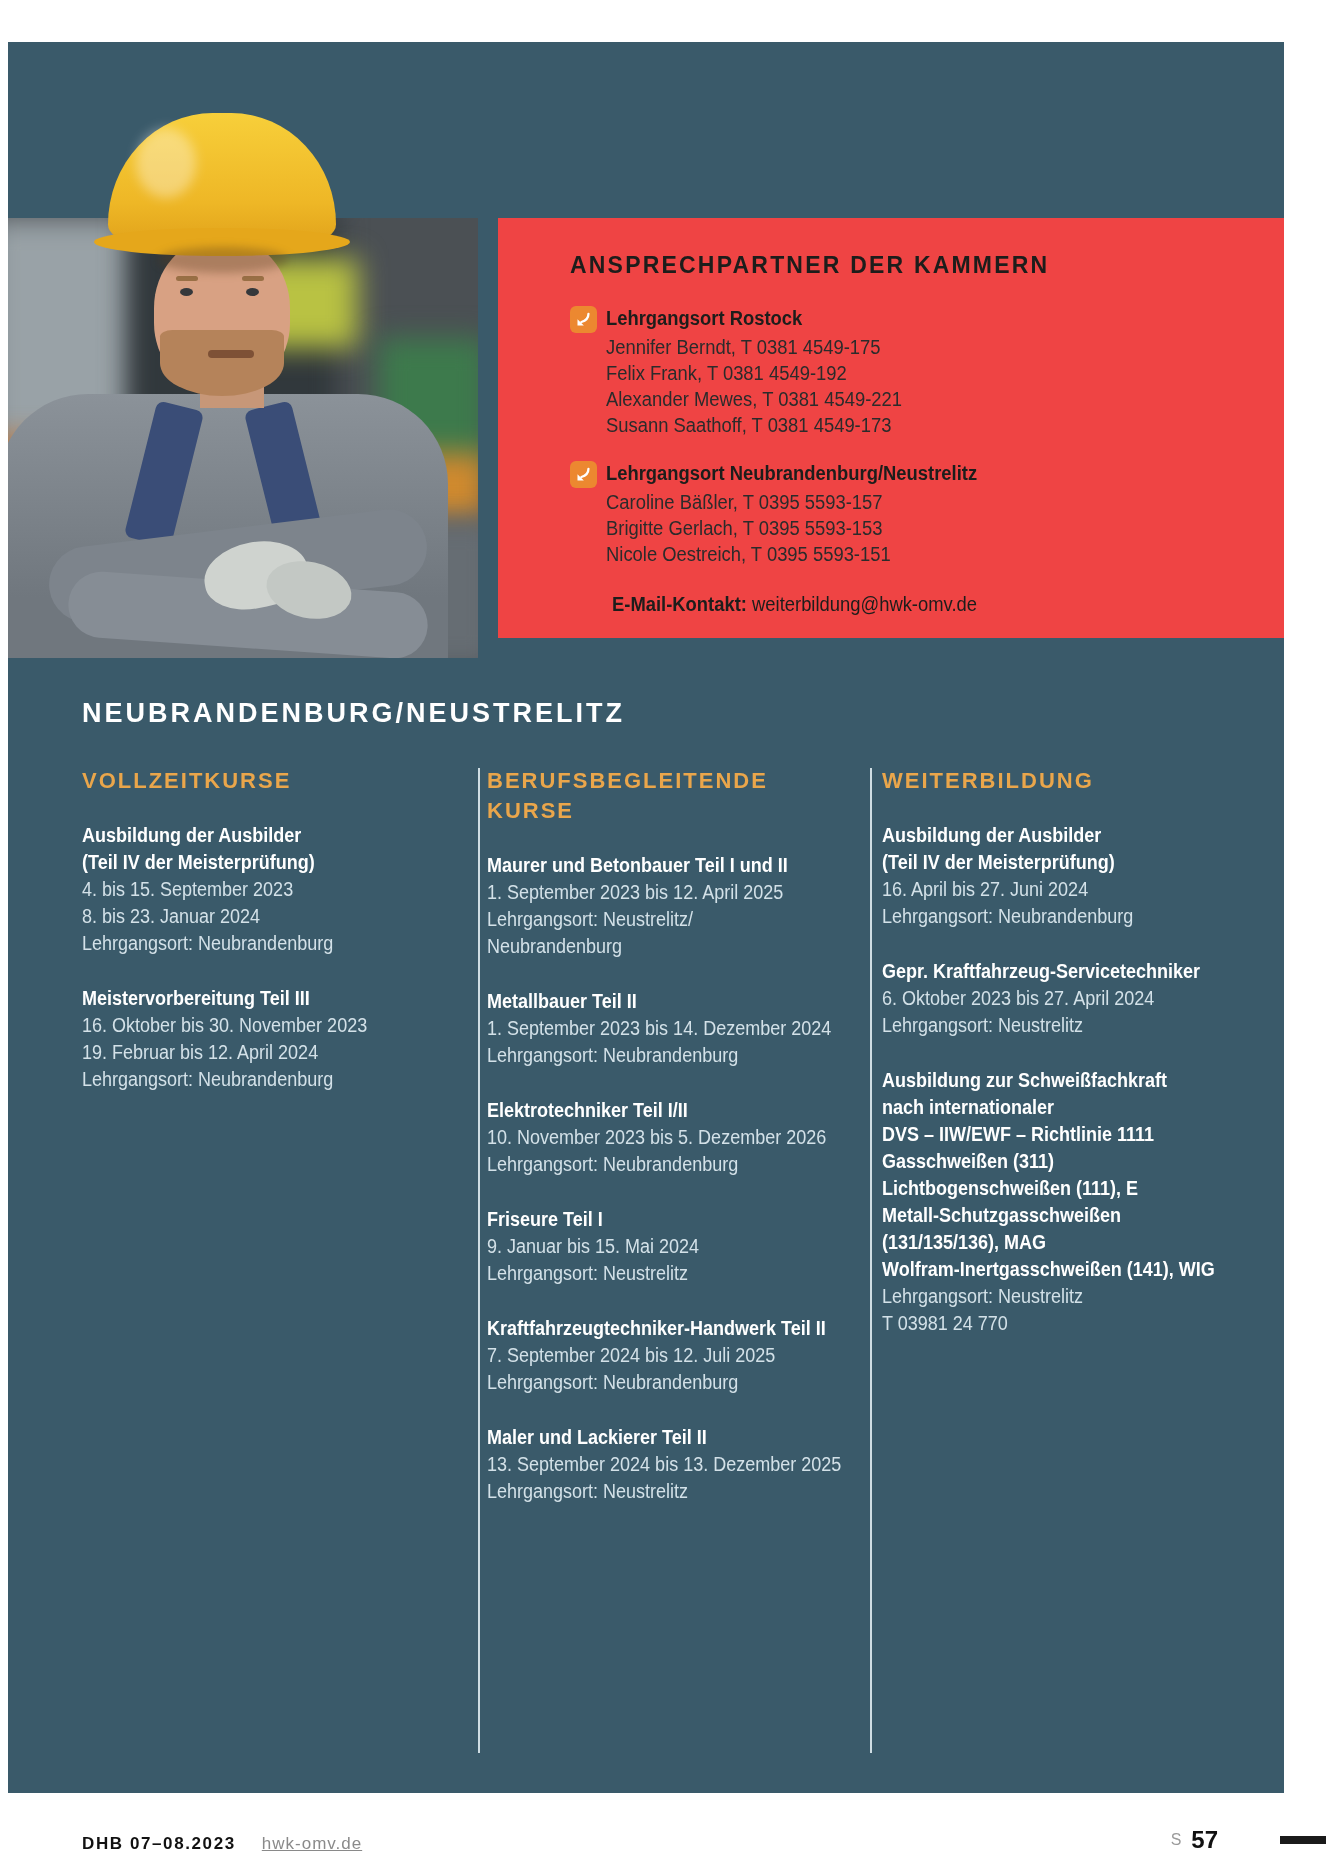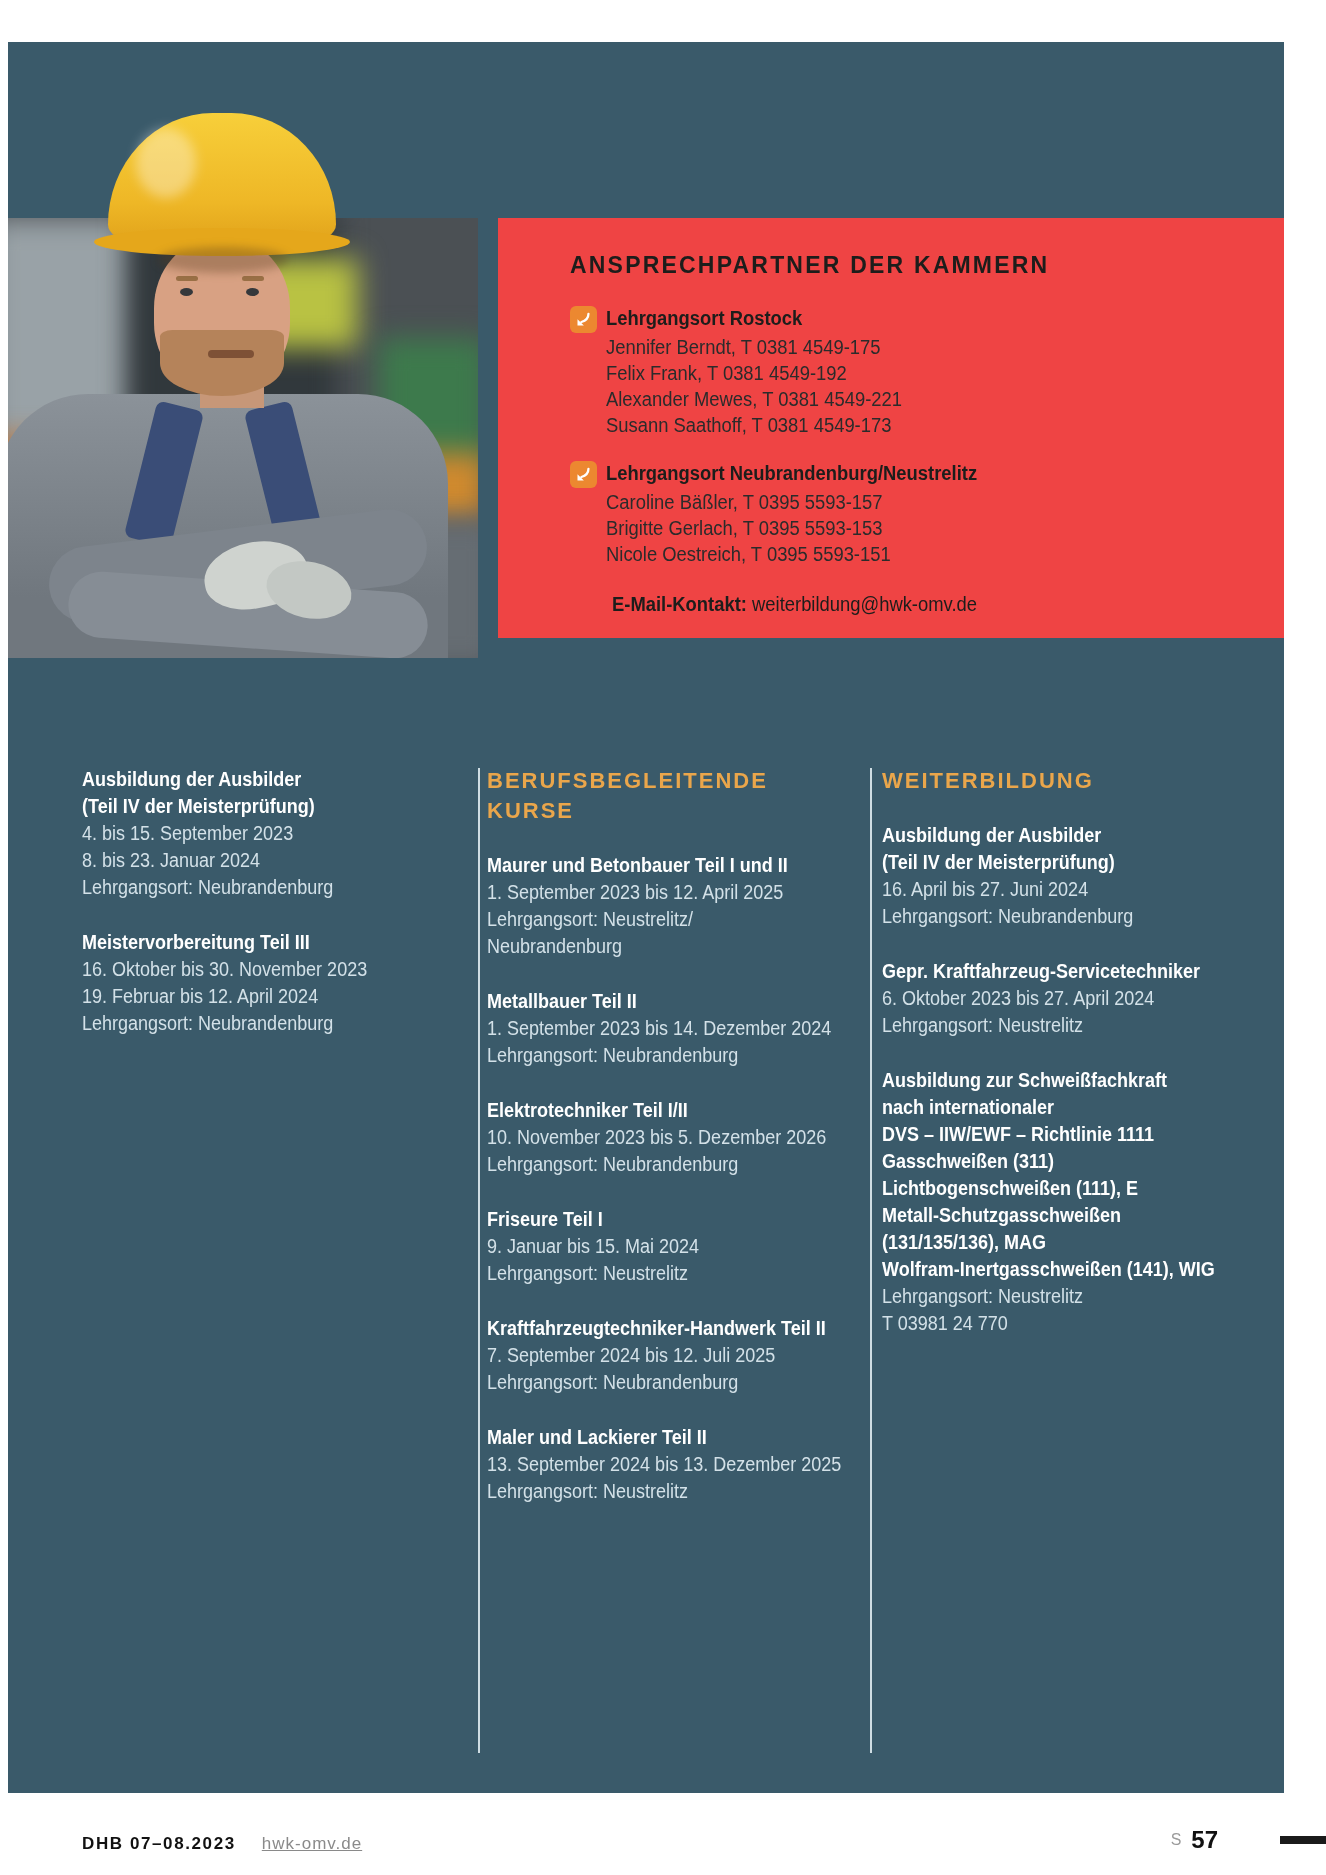"NEUBRANDENBURG/NEUSTRELITZ" h1.section-title { html: none -> <h1>NEUBRANDENBURG/NEUSTRELITZ</h1> }
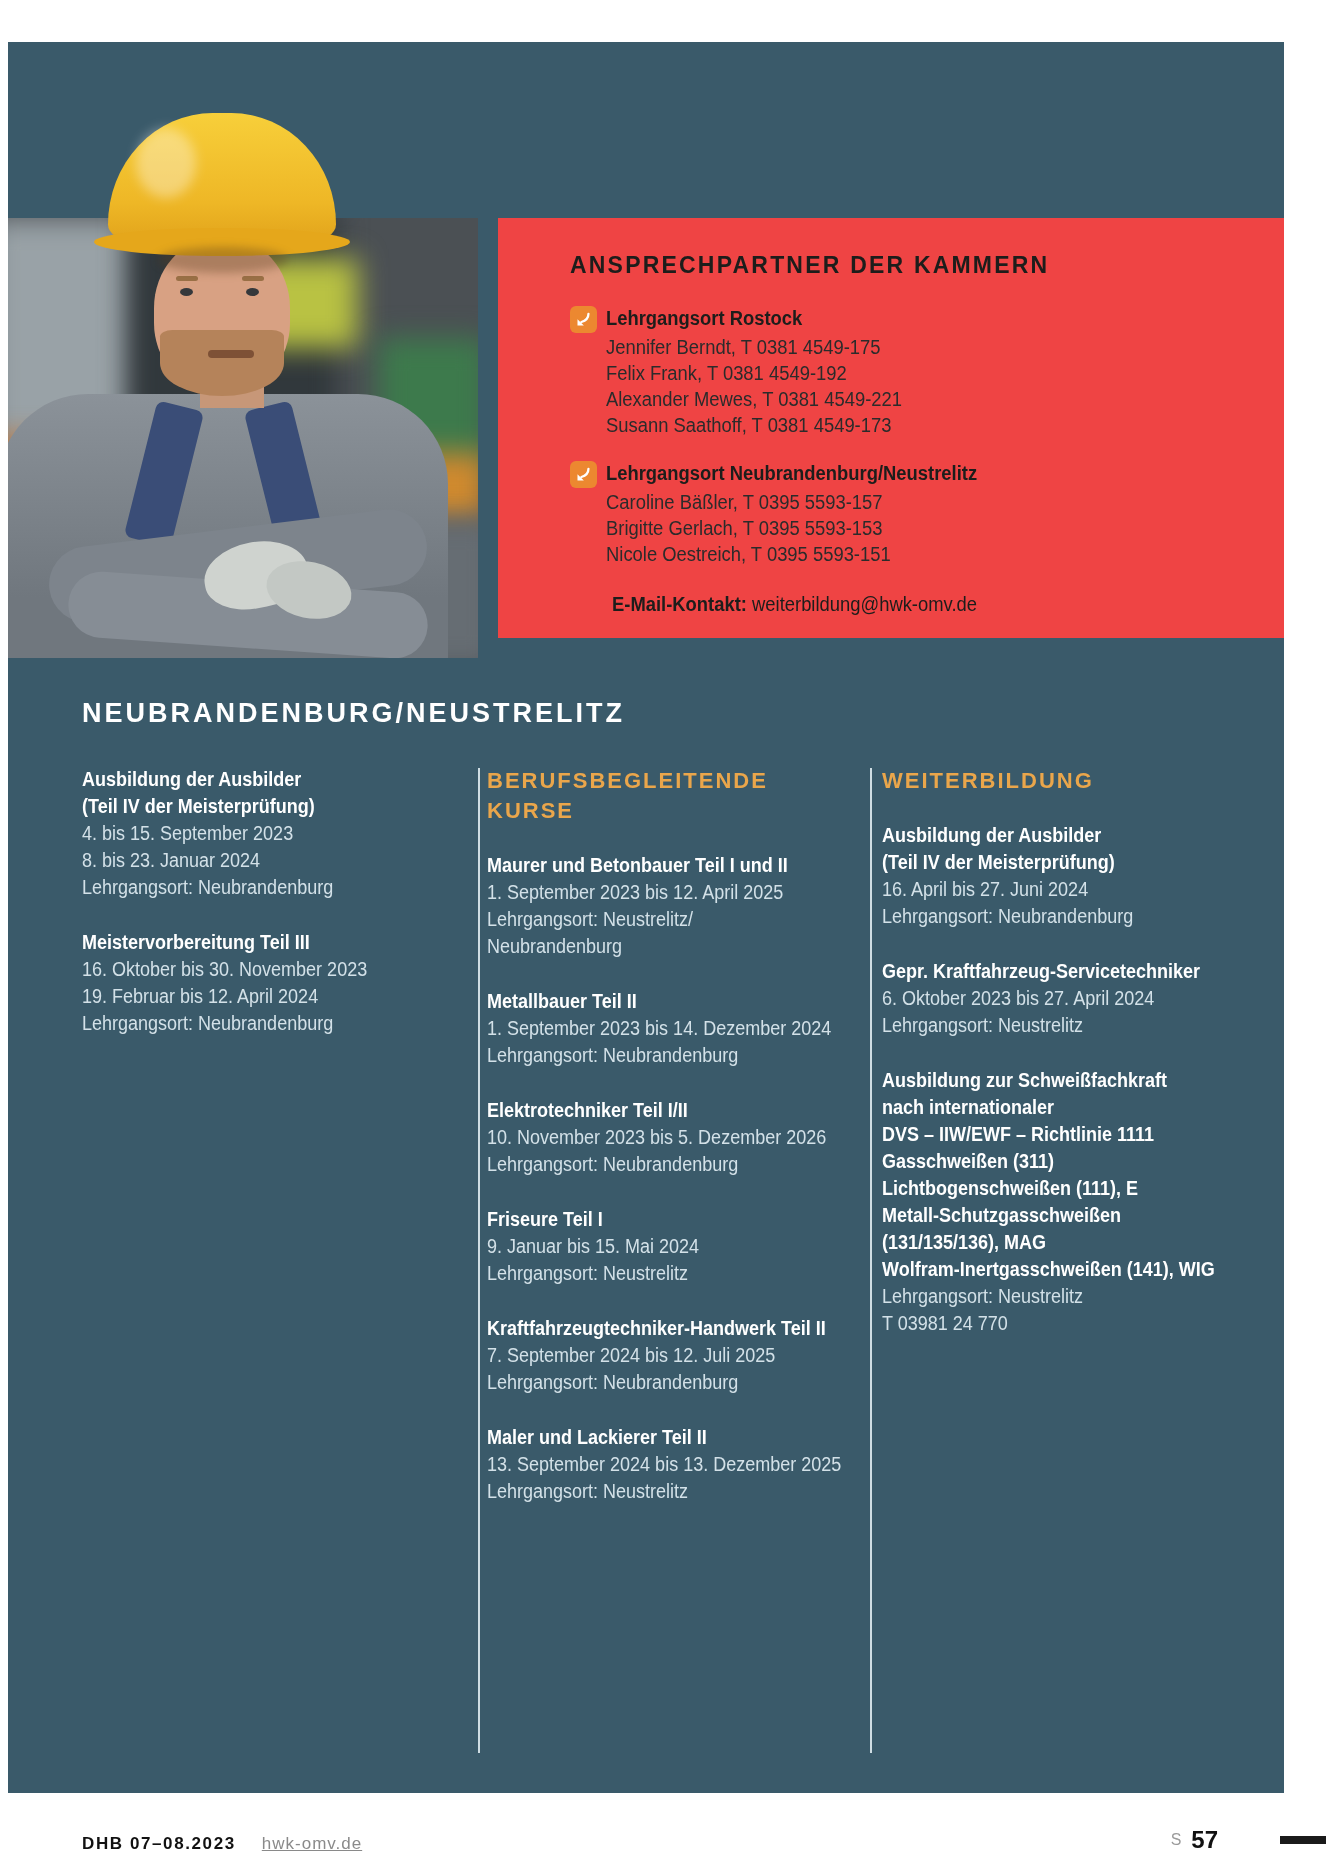"VOLLZEITKURSE" div.col-head { html: none -> <div> <div>VOLLZEITKURSE</div> </div> }
